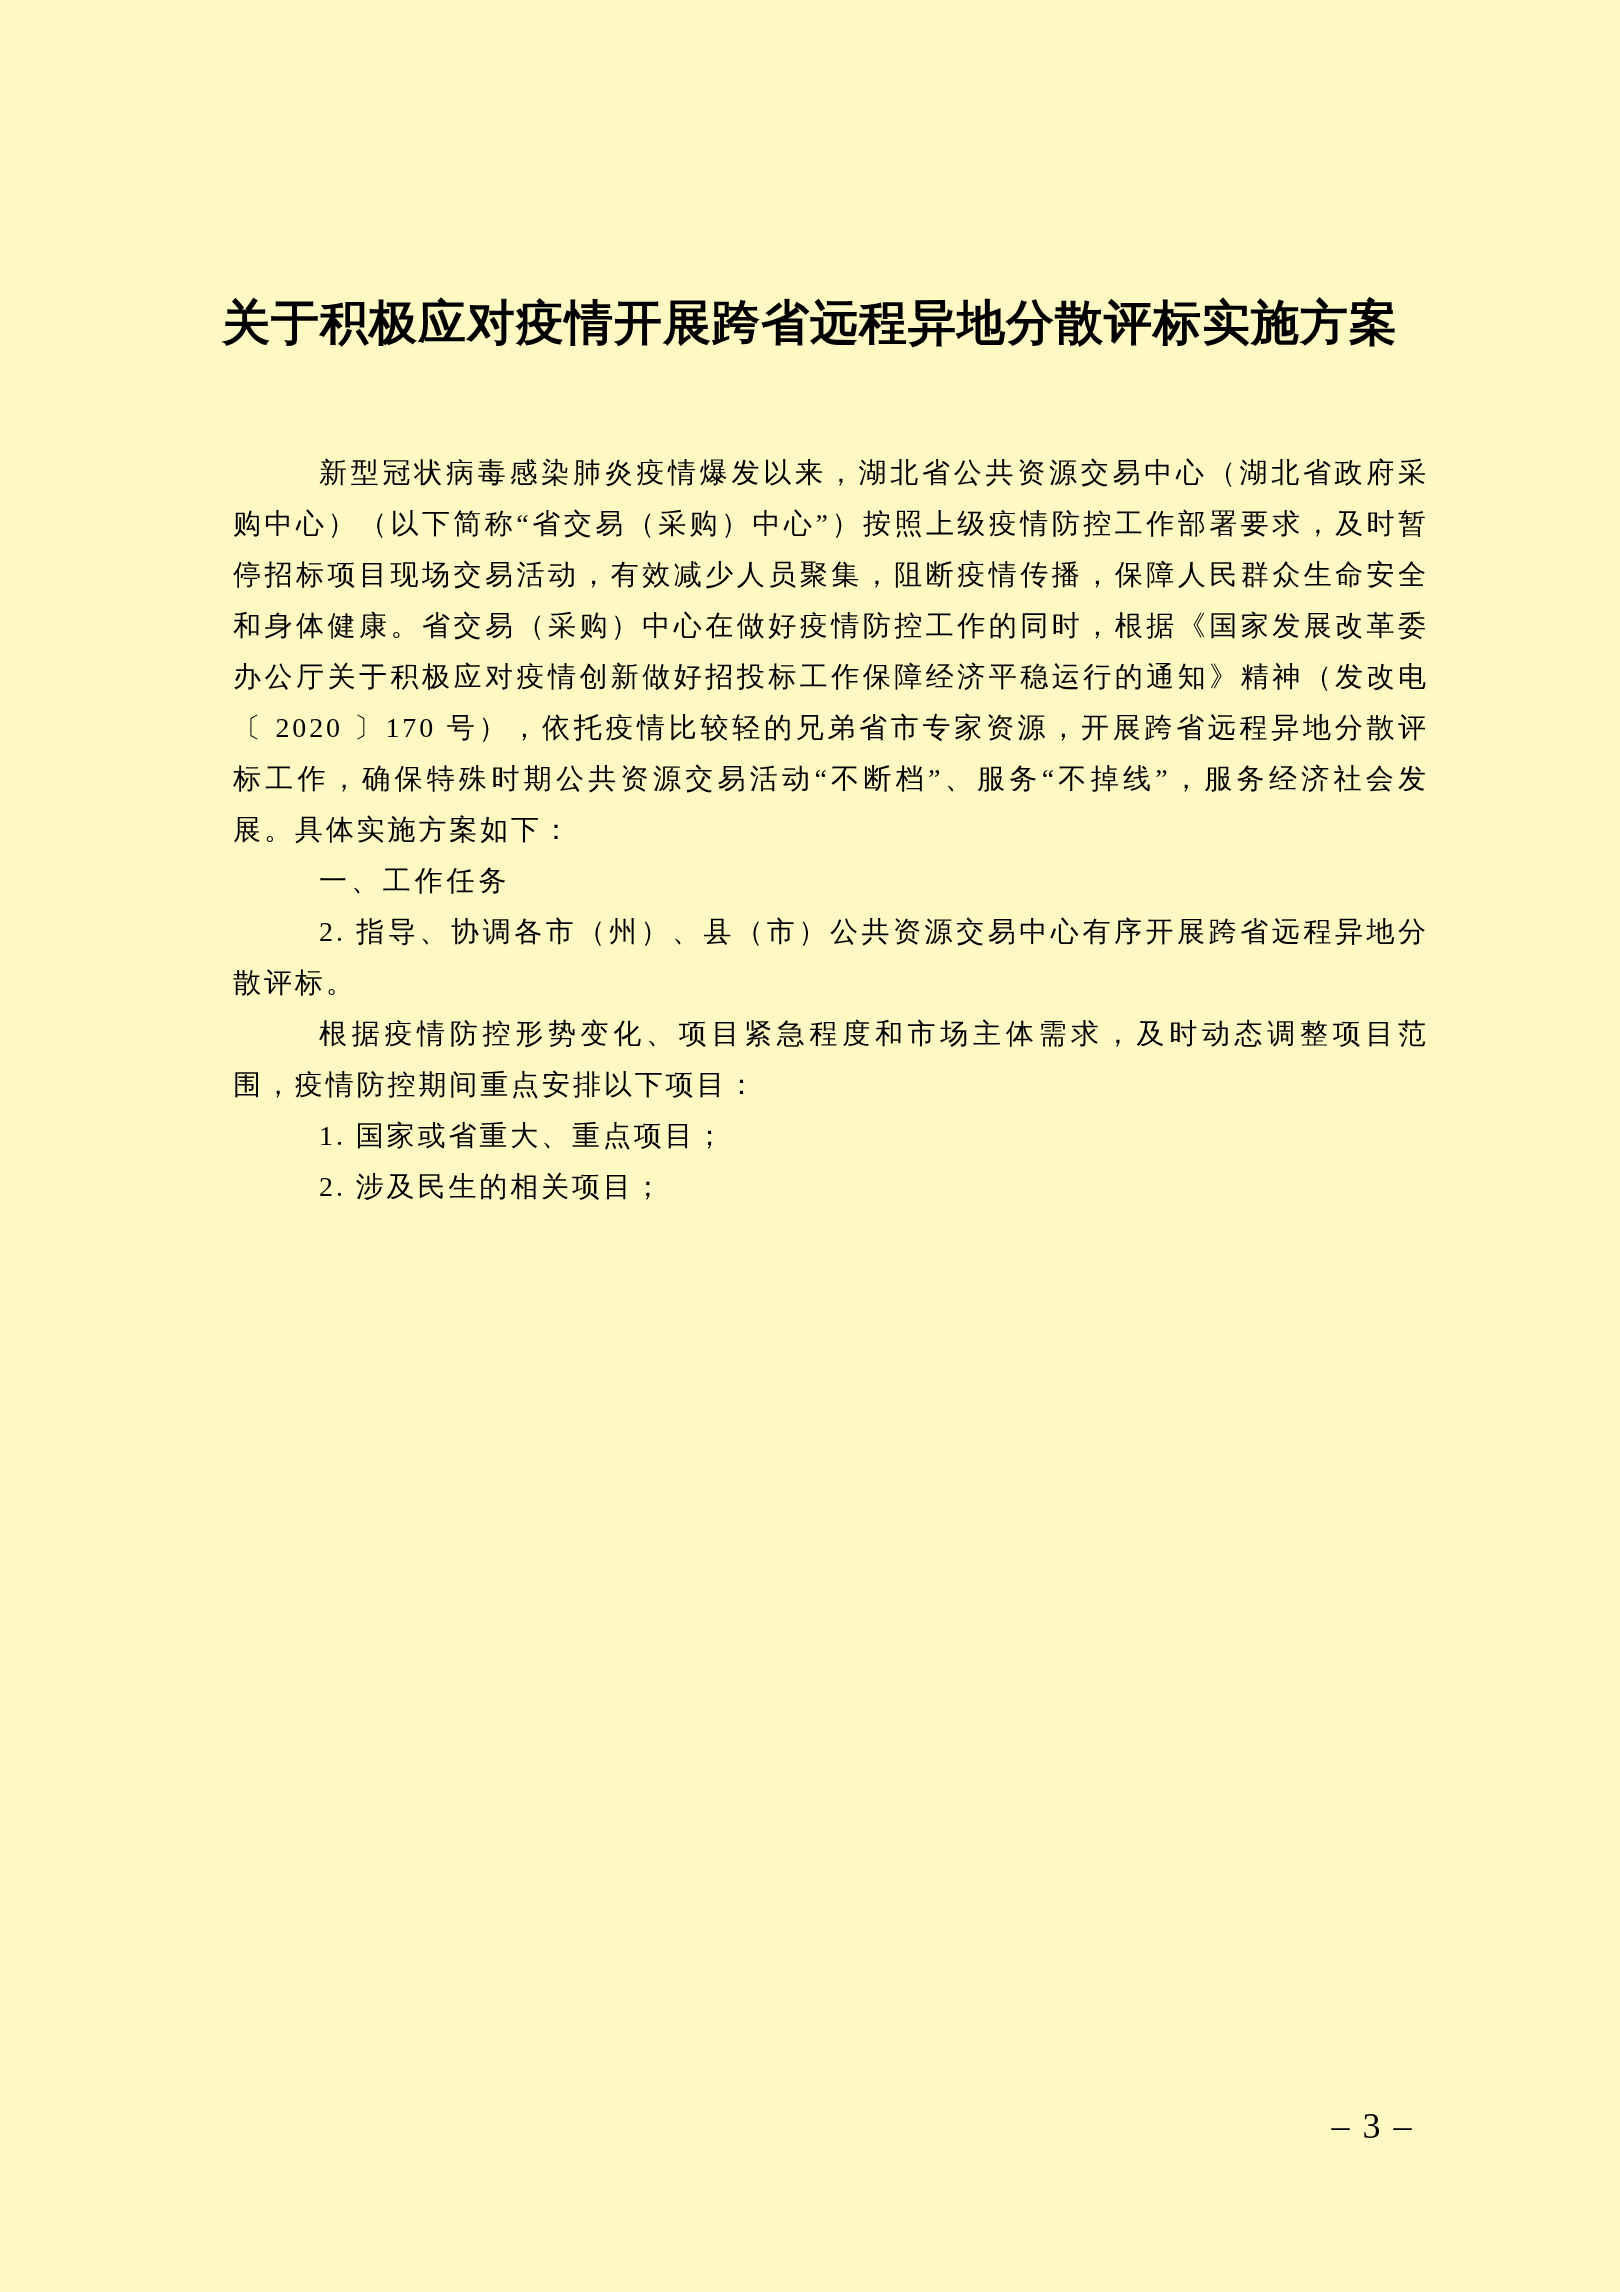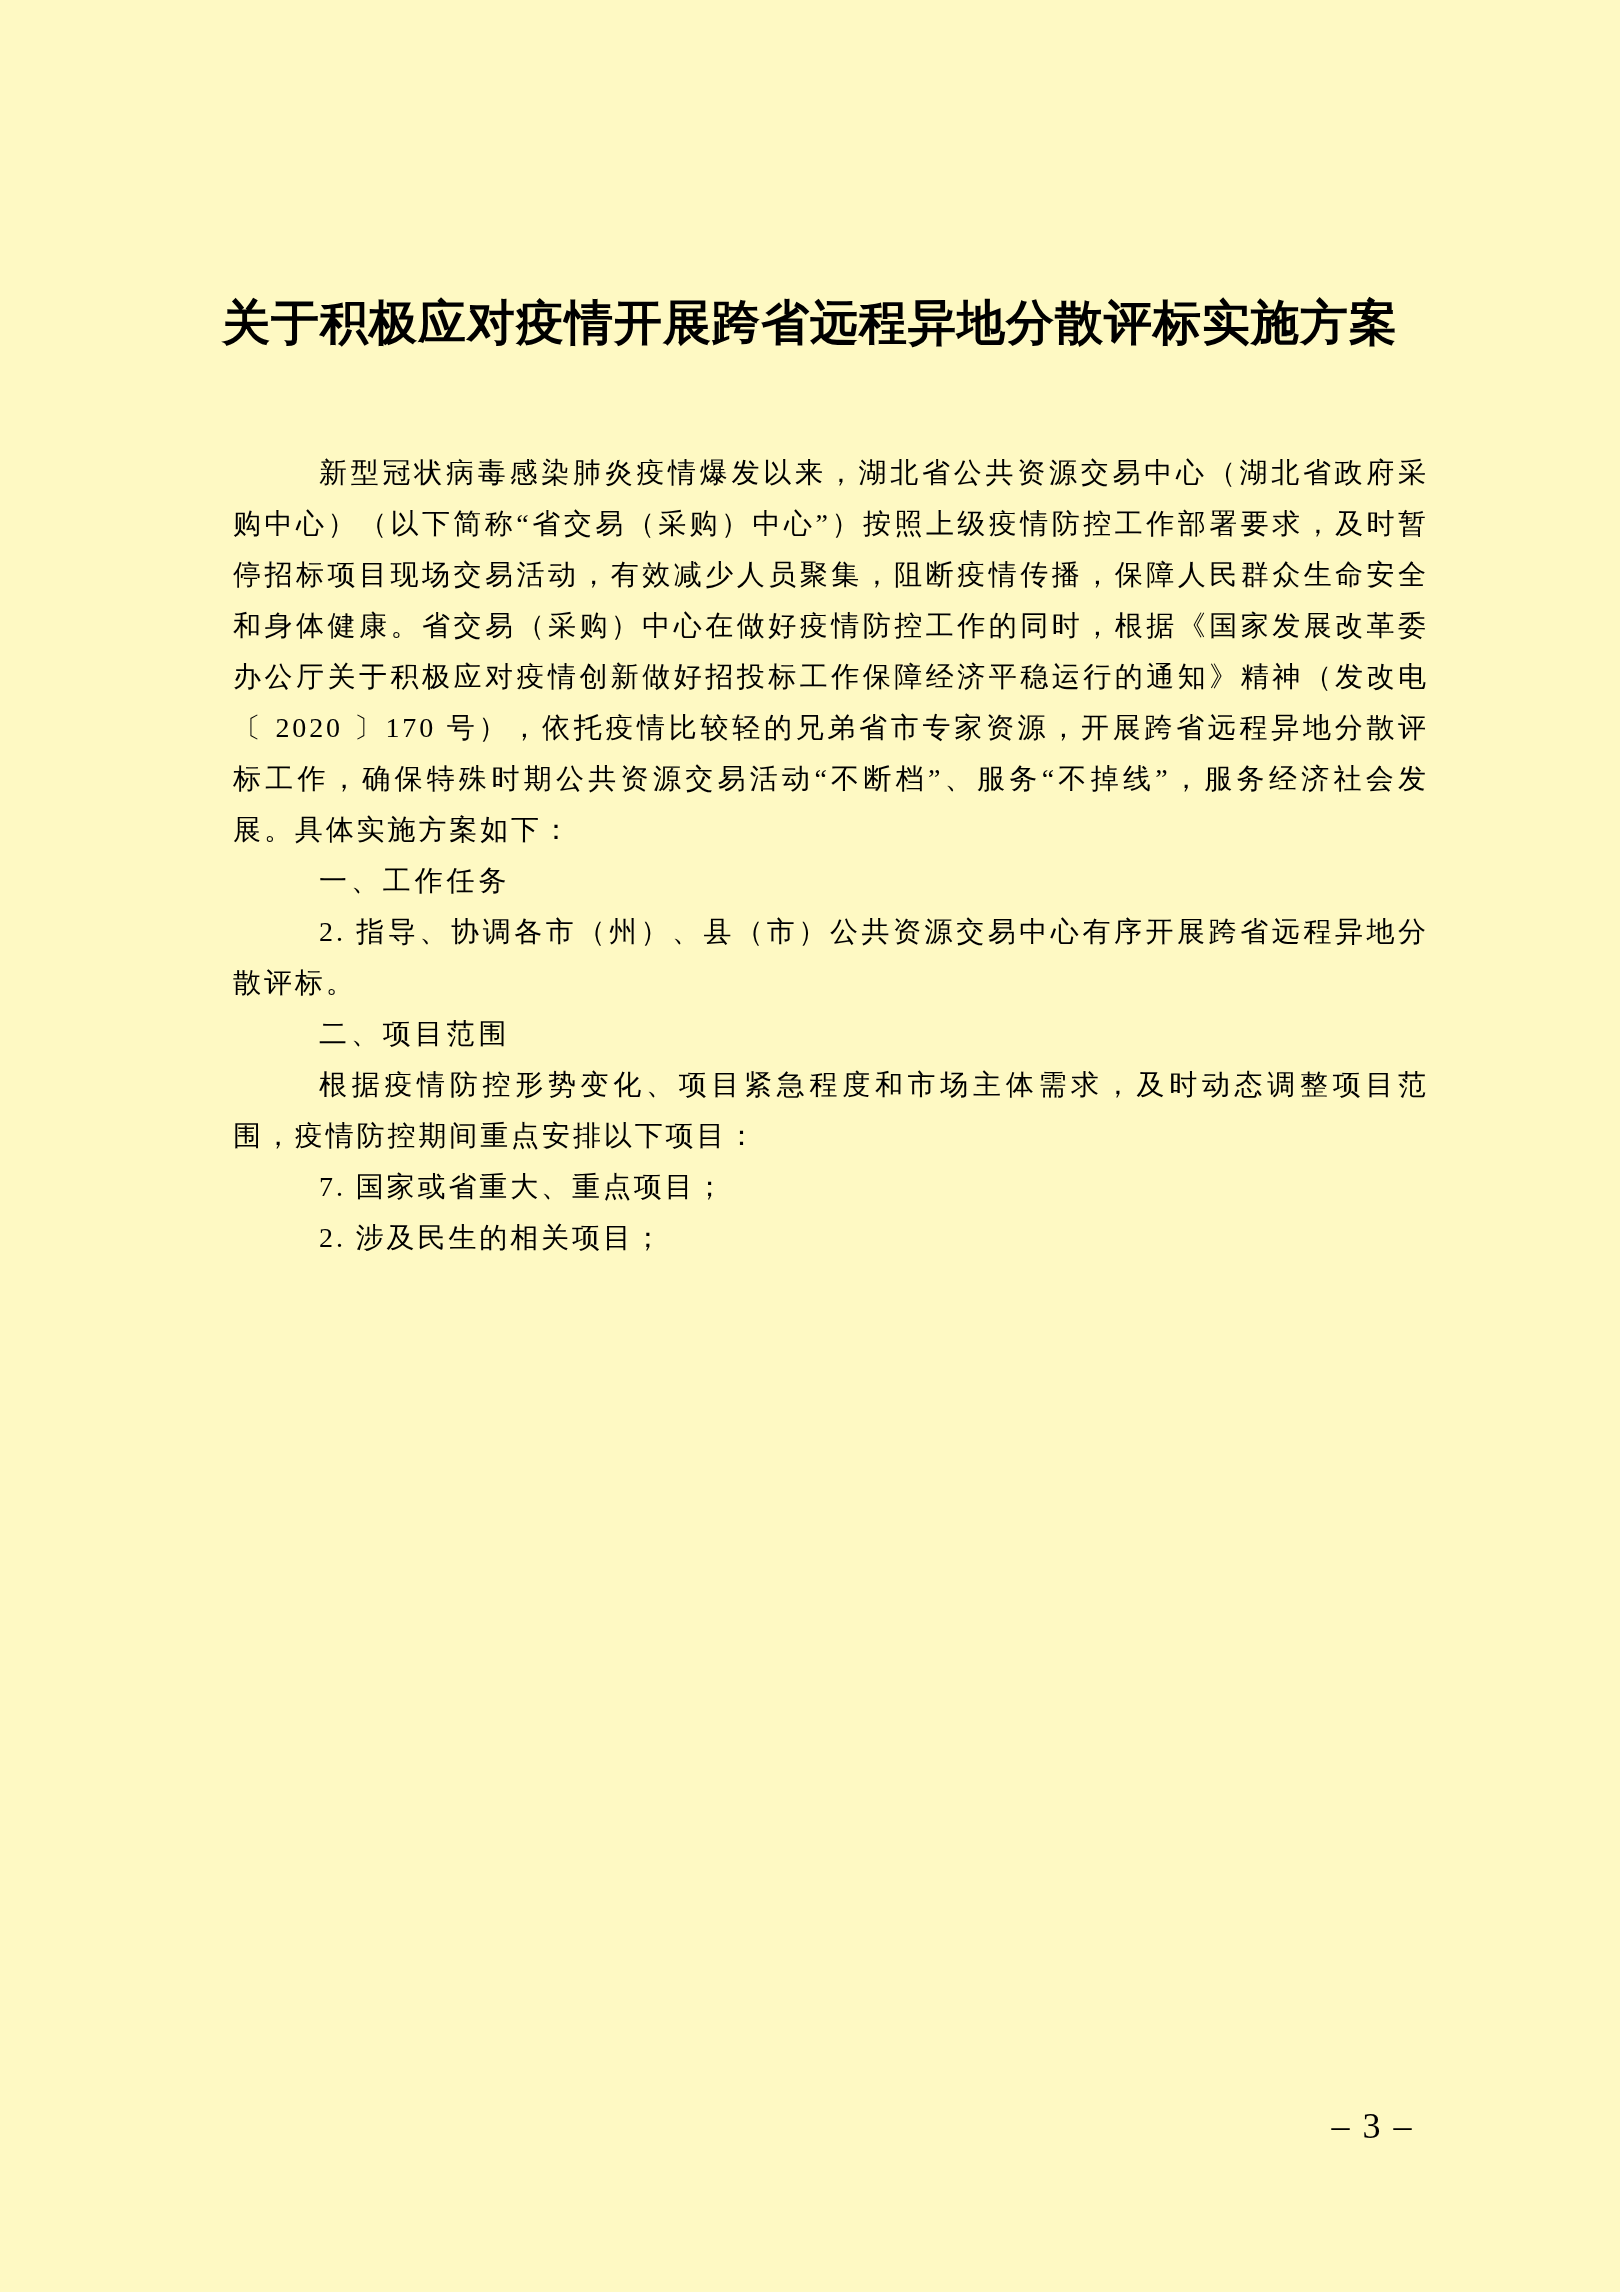"二、项目范围" p.block { html: <p>二、项目范围</p> -> none }
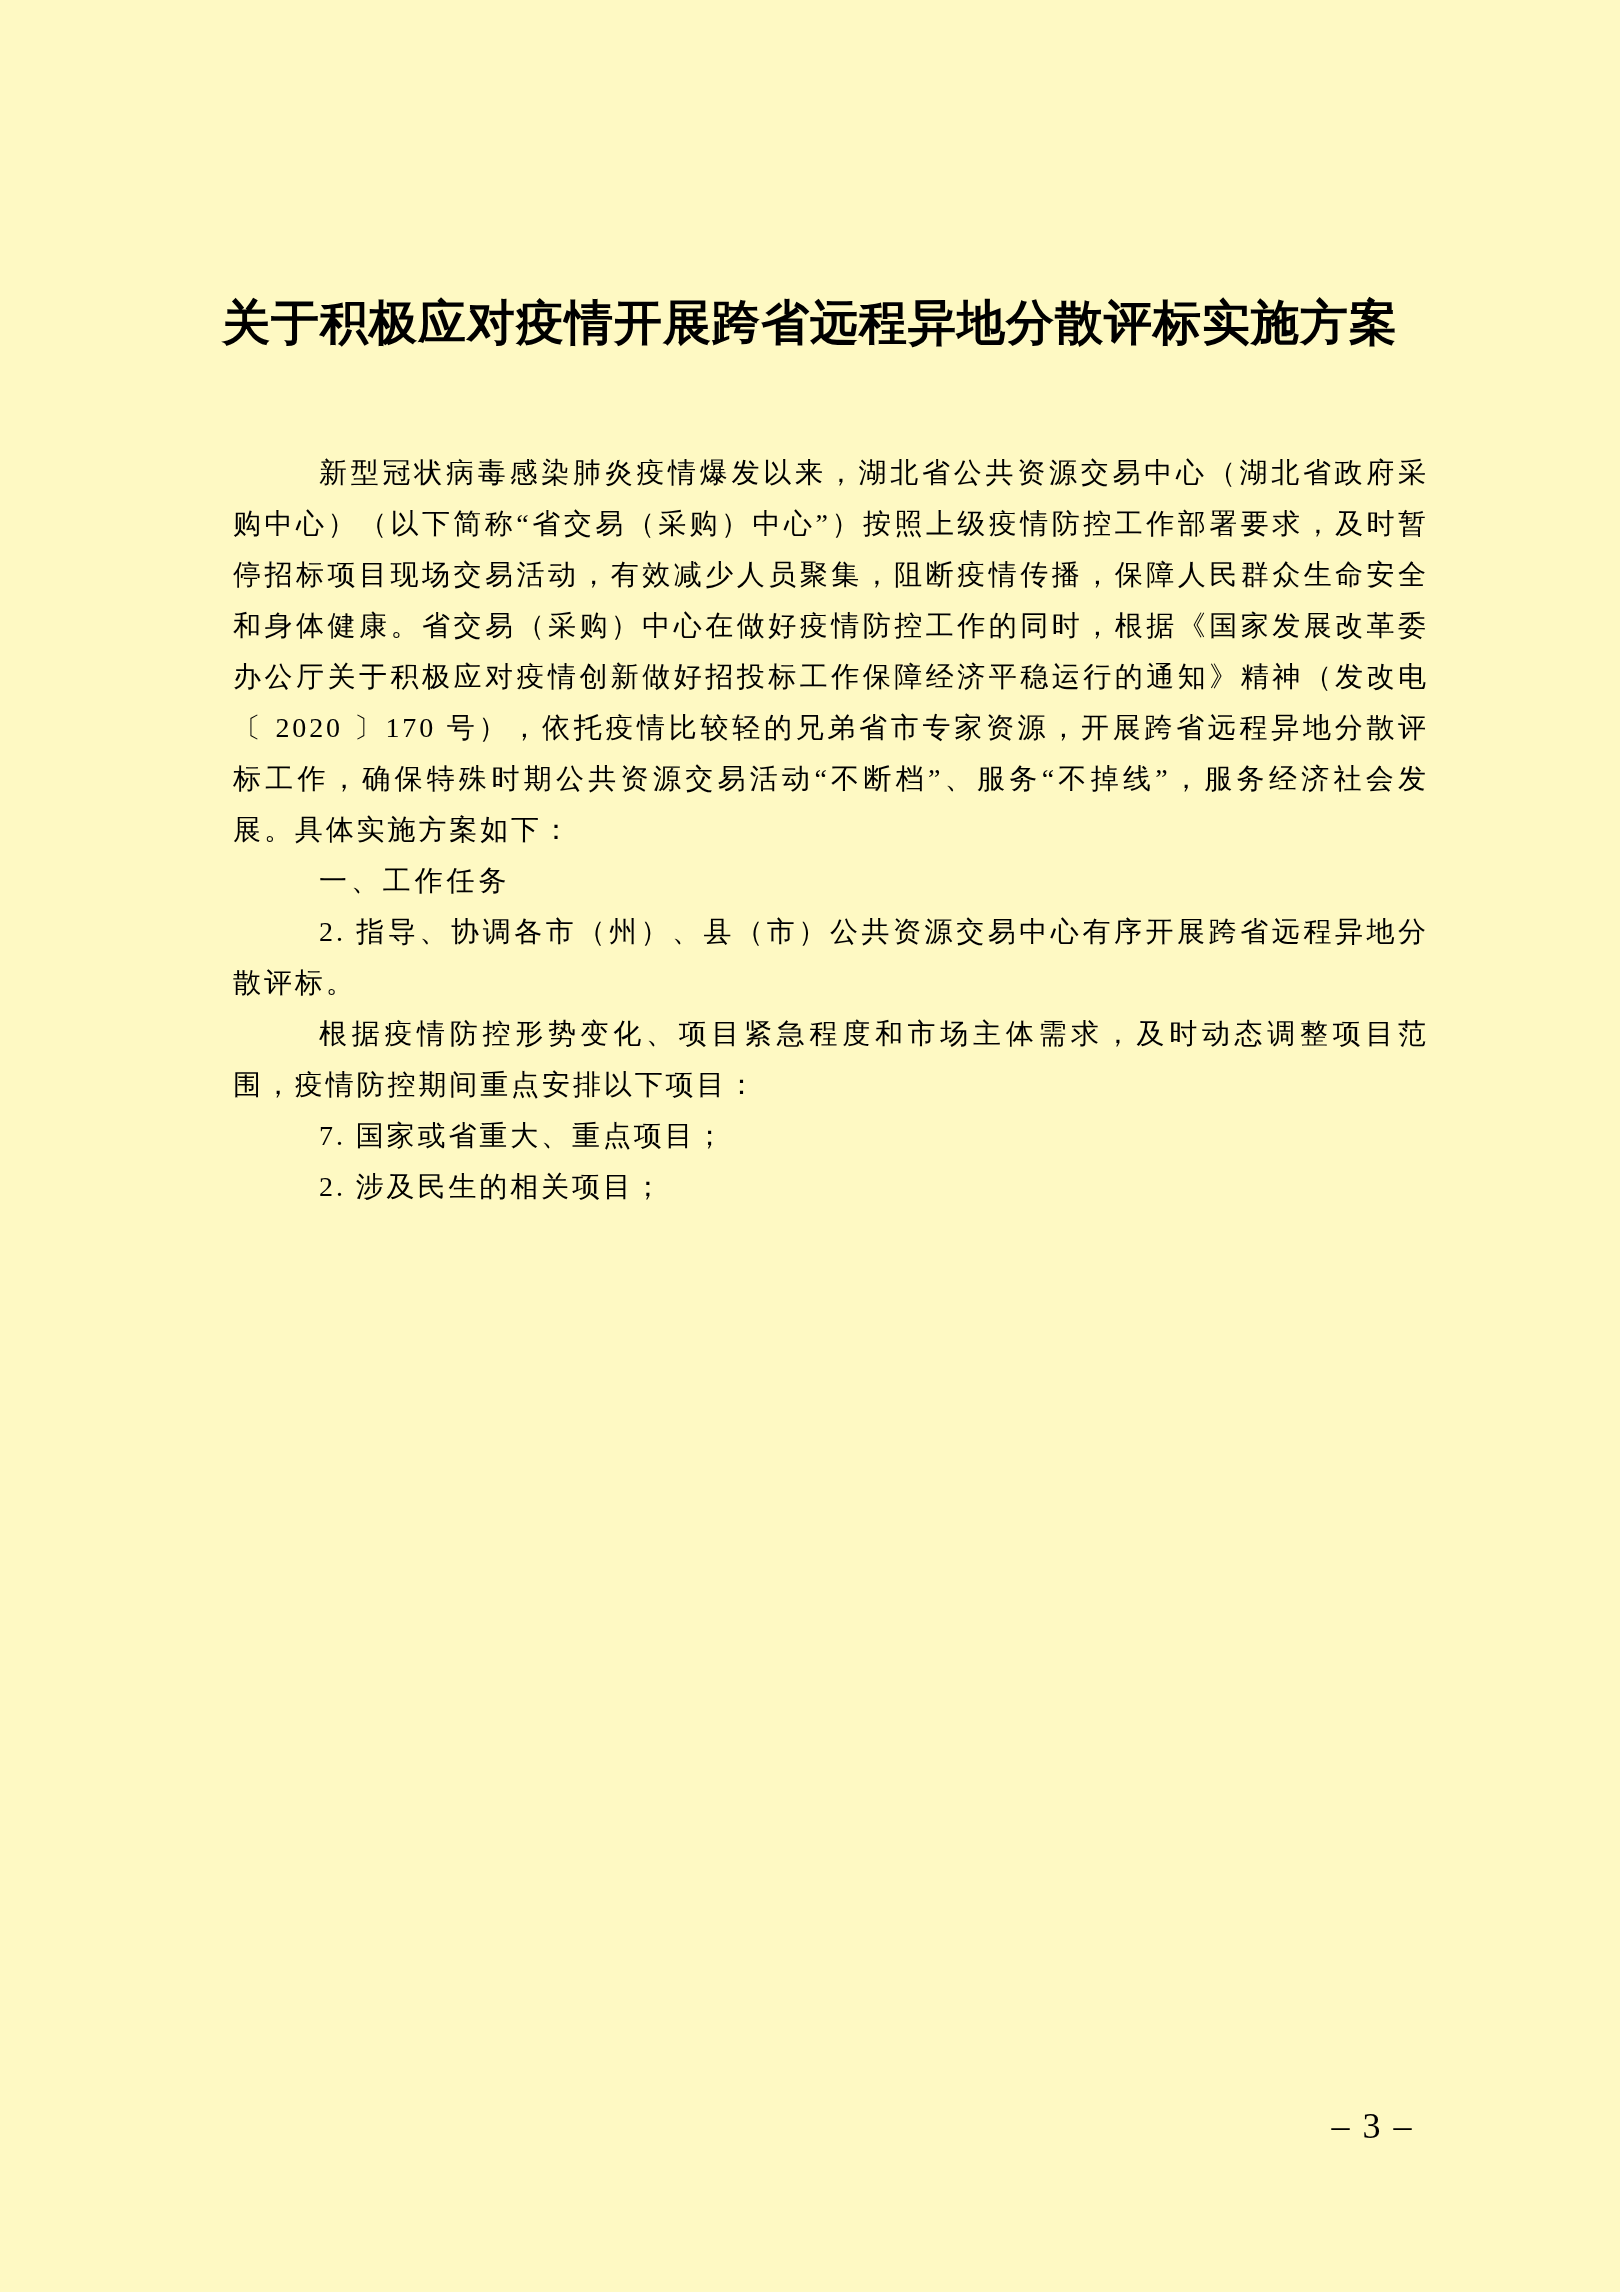"7. 国家或省重大、重点项目；" p.block { text: 7 -> 1 }
